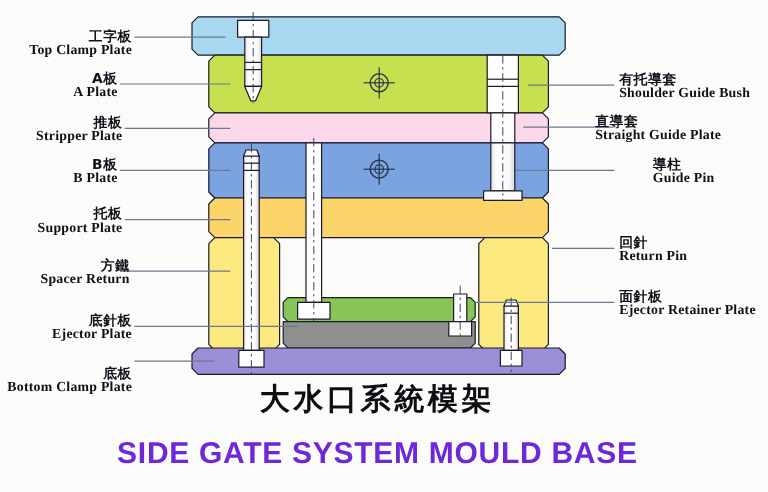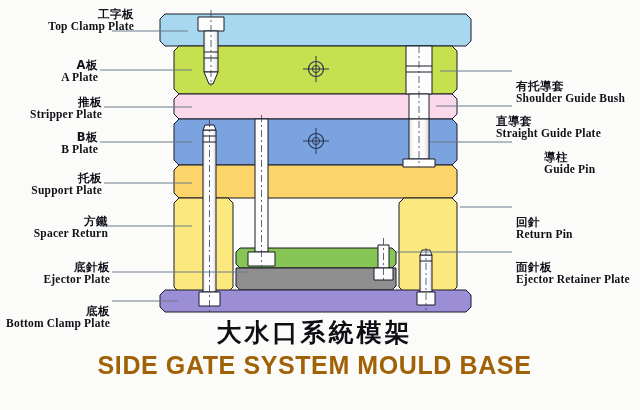"工字板" div.label { padding-left: 24px -> none; top: 8px -> 24px }
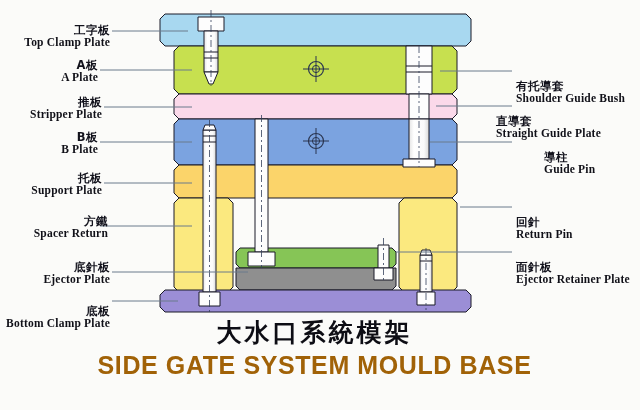"有托導套" .label.right { margin-top: 20px -> none }
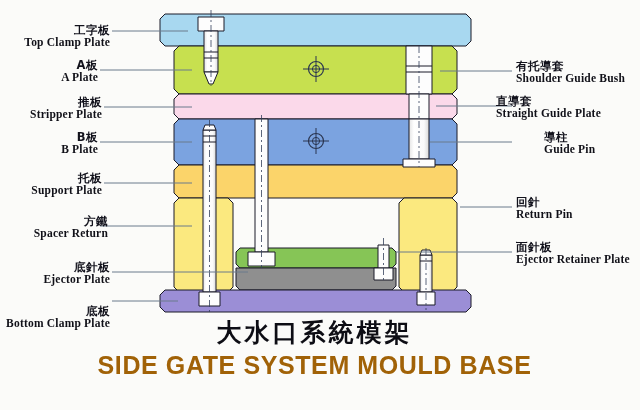"SIDE GATE SYSTEM MOULD BASE" #title .t-en { color: #a16207 -> #6d28d9; margin-top: 2px -> 15px }
